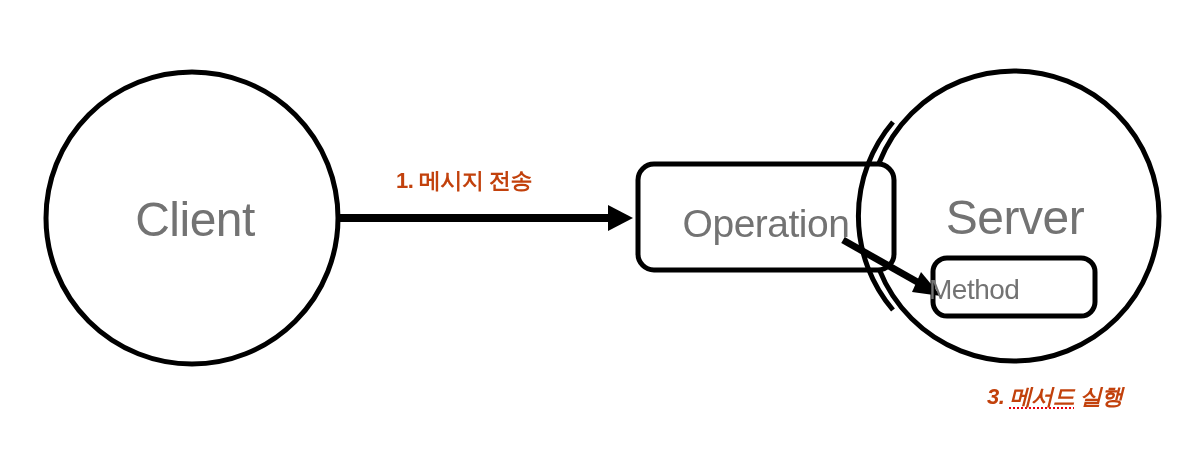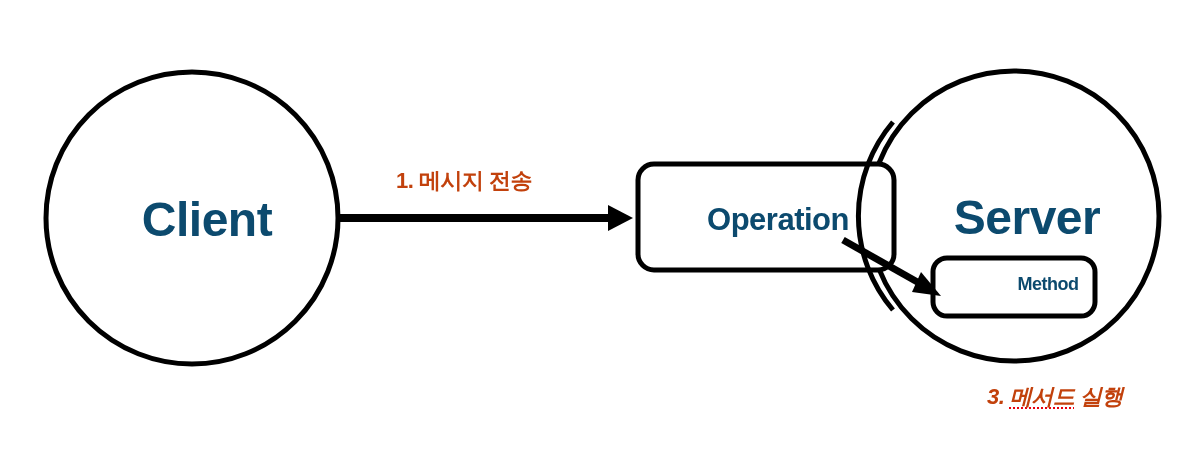"Client" .node-label { color: #0c4a6e -> #737373; font-weight: bold -> normal; padding-left: 12px -> none }
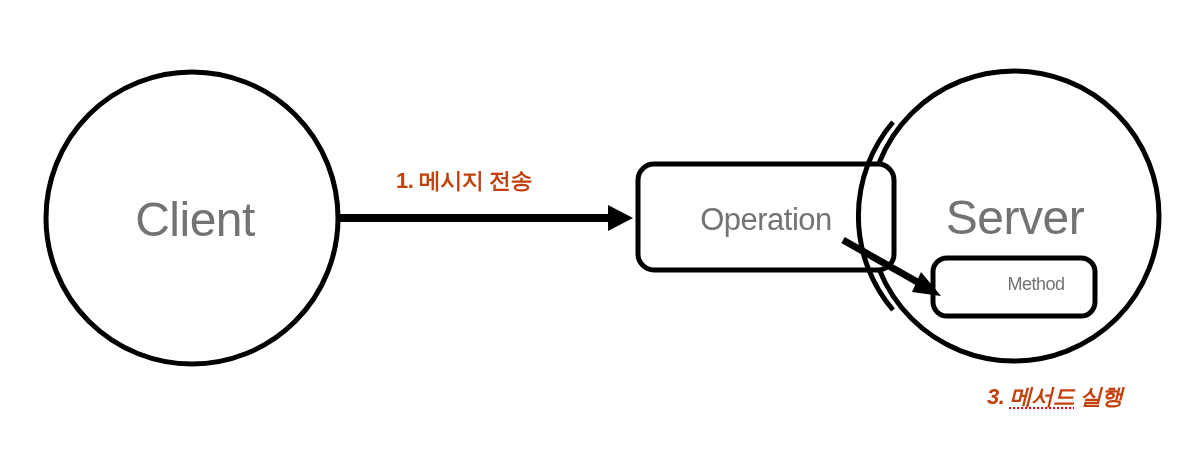"Operation" .label-operation { font-size: 31px -> 39px }
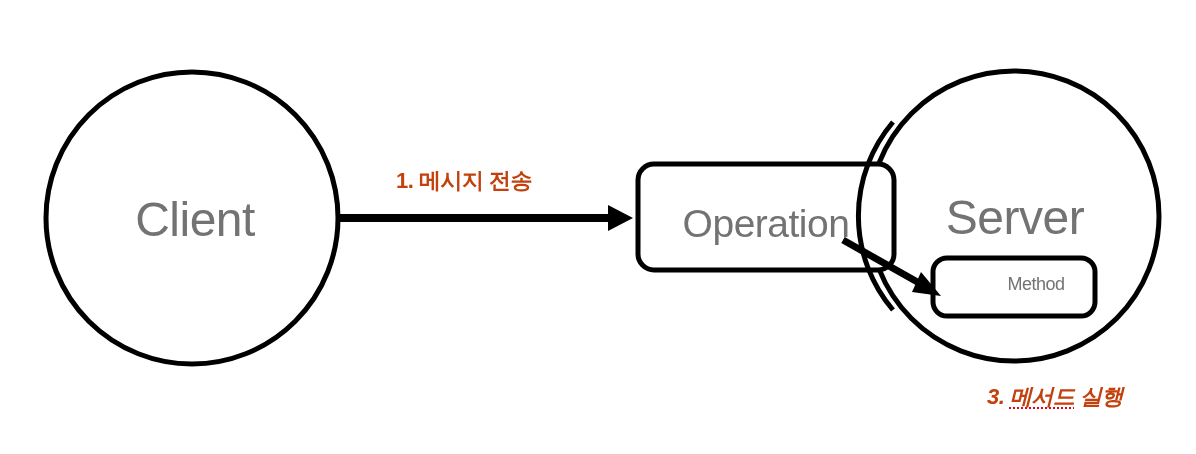"Method" .label-method { font-size: 18px -> 28px; left: 962px -> 929px; text-align: center -> none }
